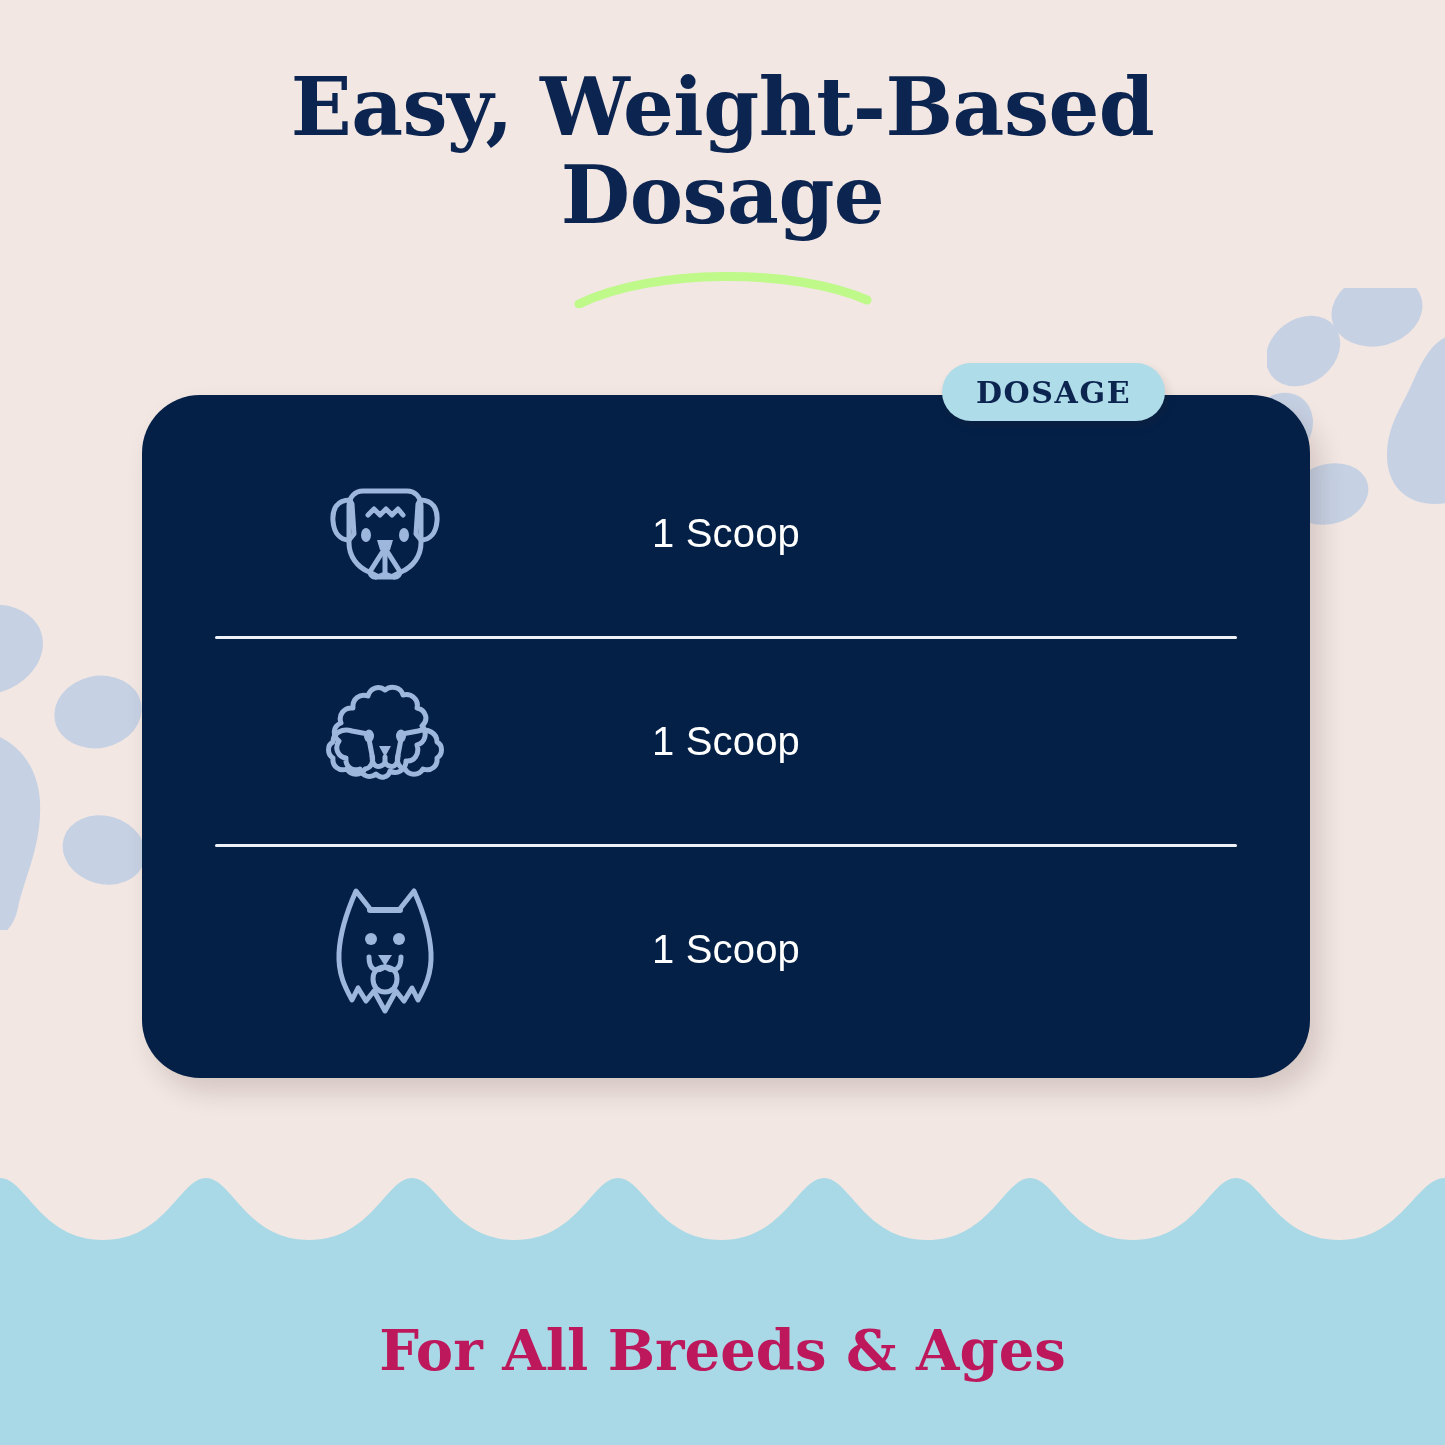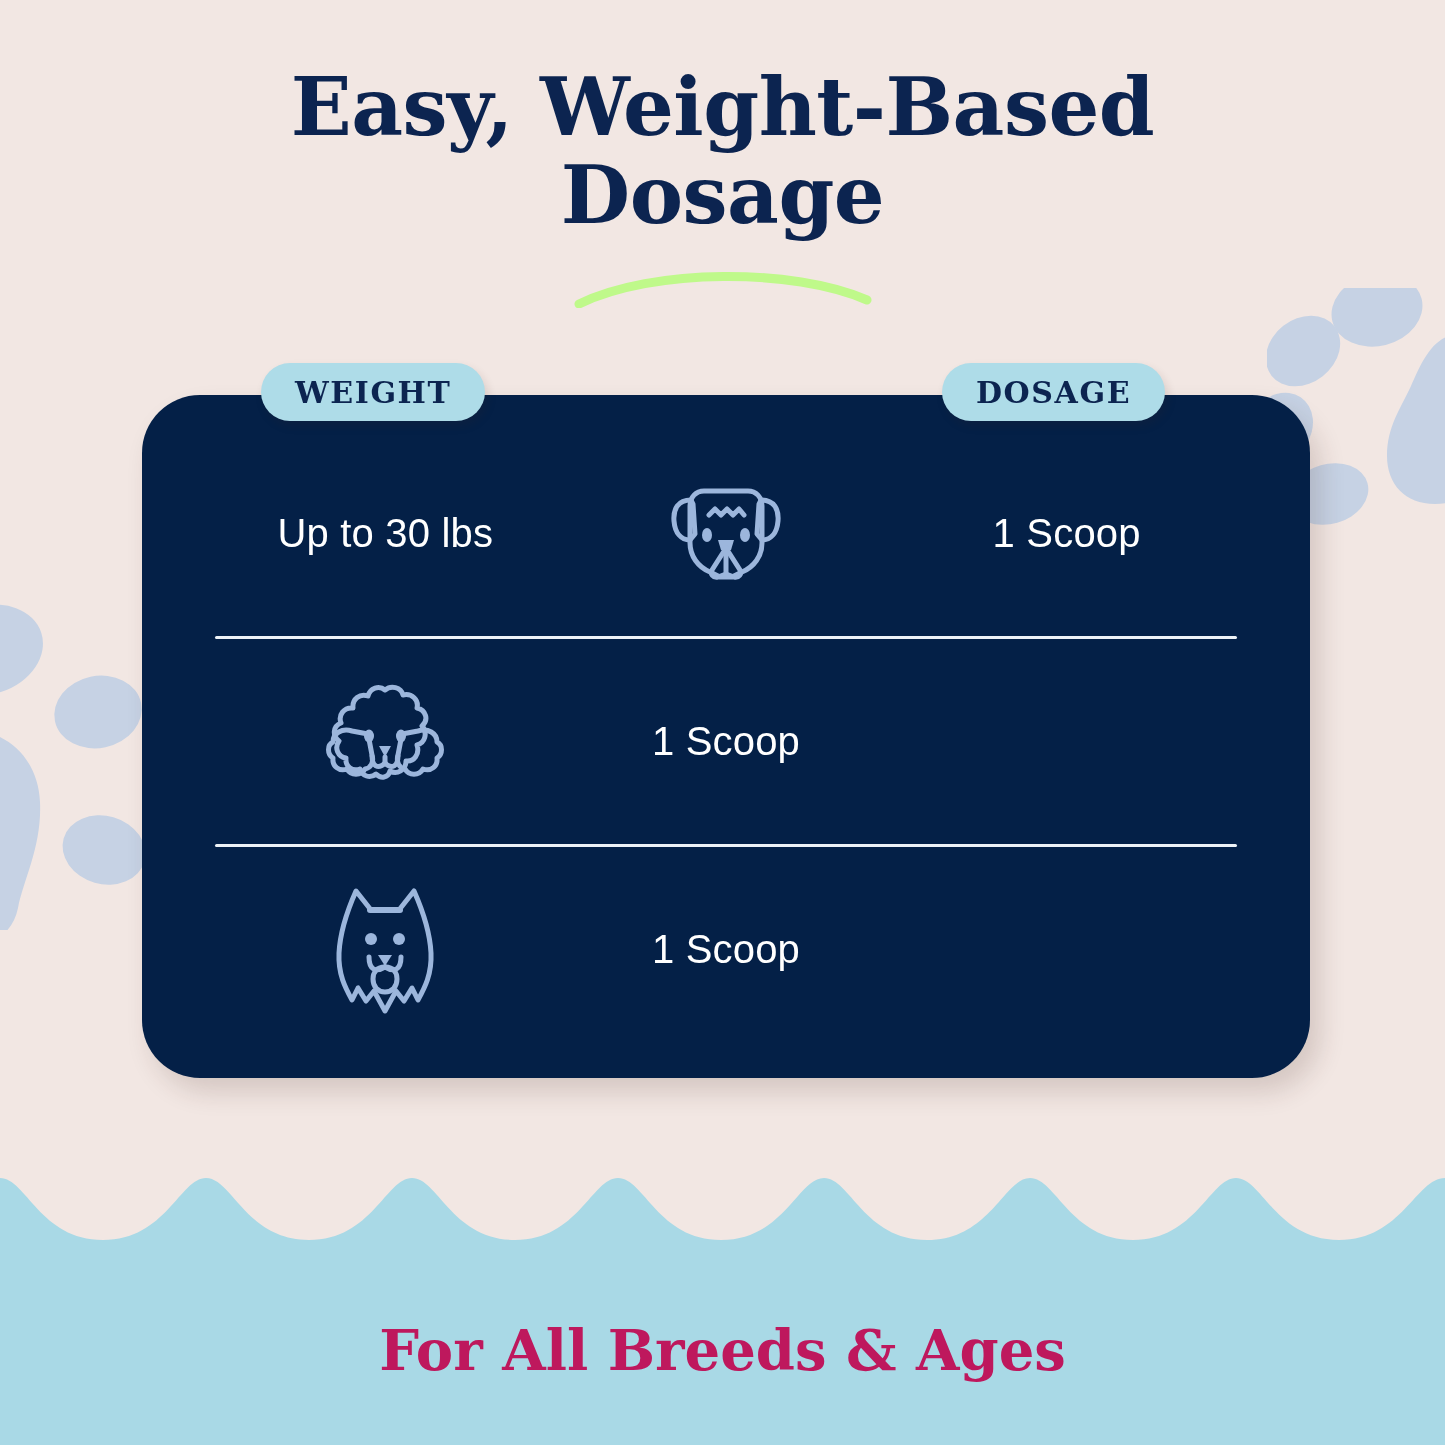"WEIGHT" div.pill { html: <div> <span>WEIGHT</span> </div> -> none }
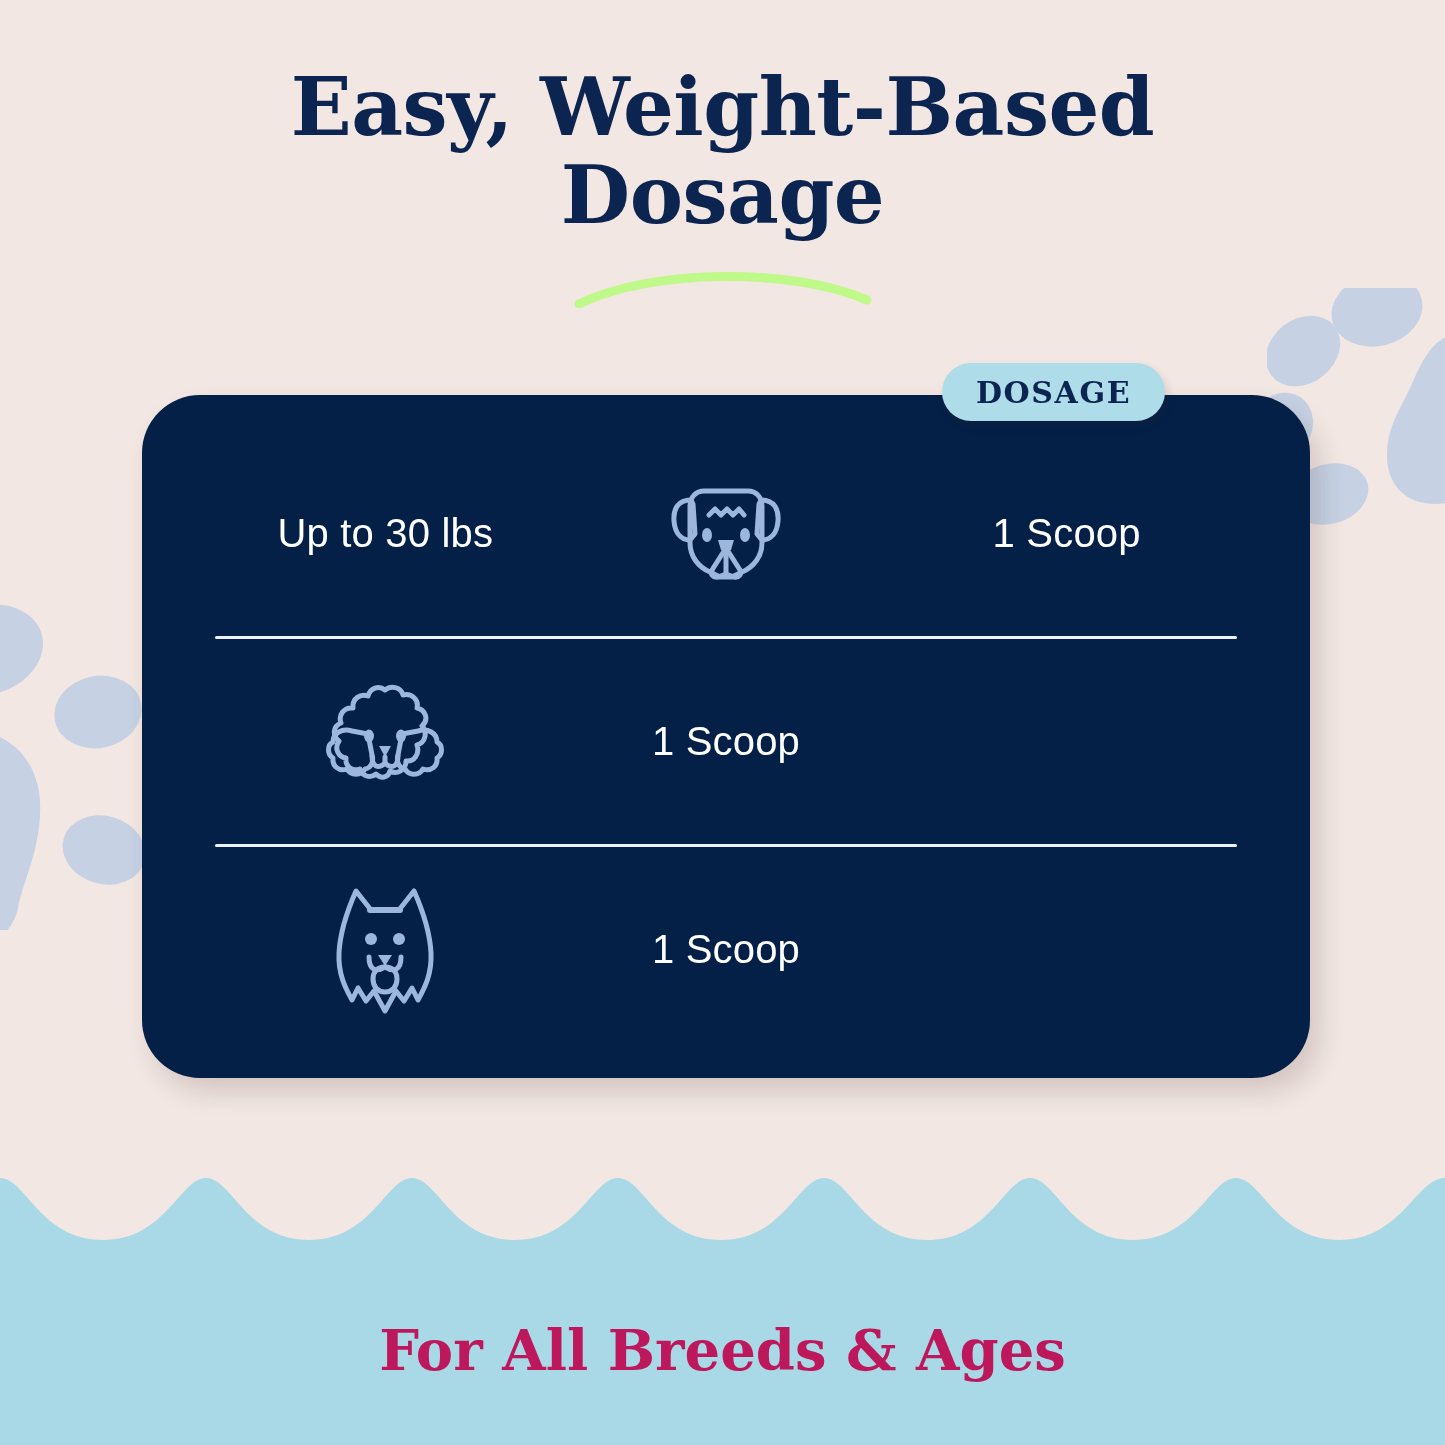"Up to 30 lbs" div.cell { html: <div>Up to 30 lbs</div> -> none }
